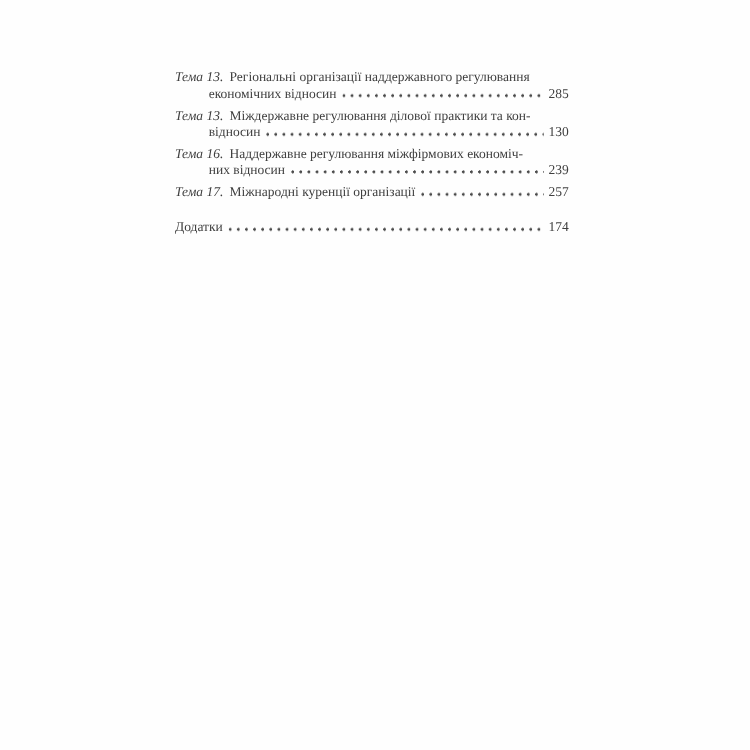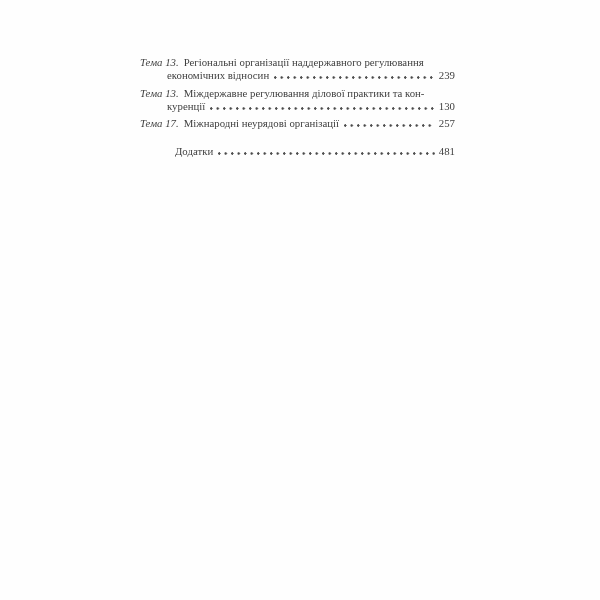"239" span.pagenum { text: 239 -> 285 }
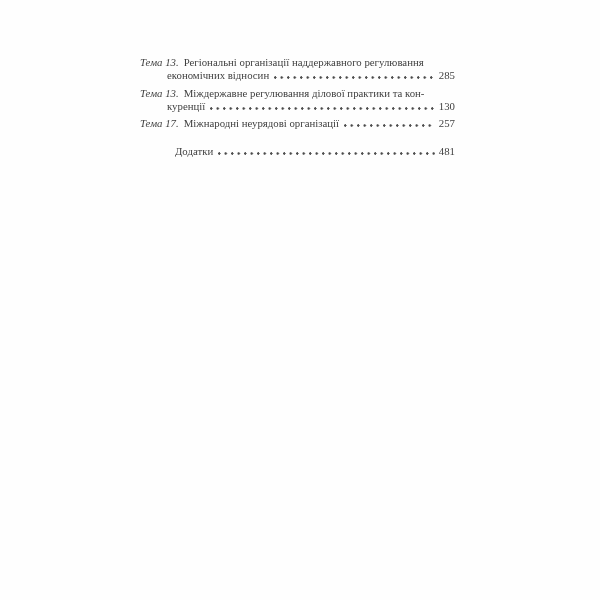"куренції" span.title { text: куренції -> відносин }
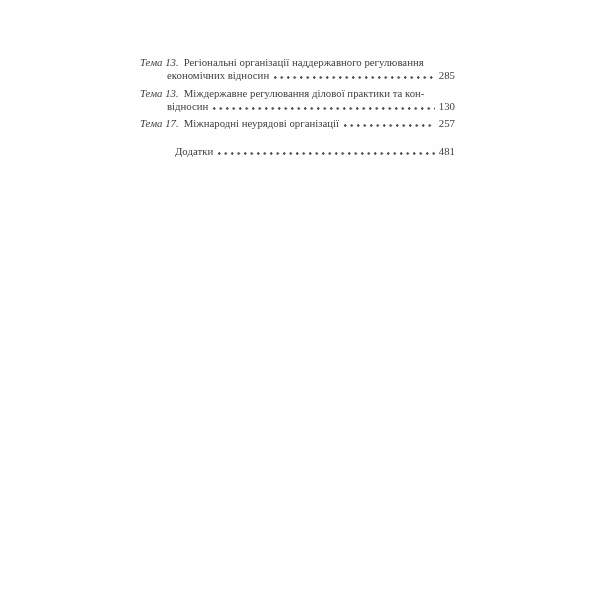"Тема 16. Наддержавне регулювання" div.entry { html: none -> <div> <div> <span>Тема 16.</span><span>Наддержавне регулювання міжфірмових економіч-</span> </div> <div> <span>них відносин</span> <span></span> <span>239</span> </div> </div> }
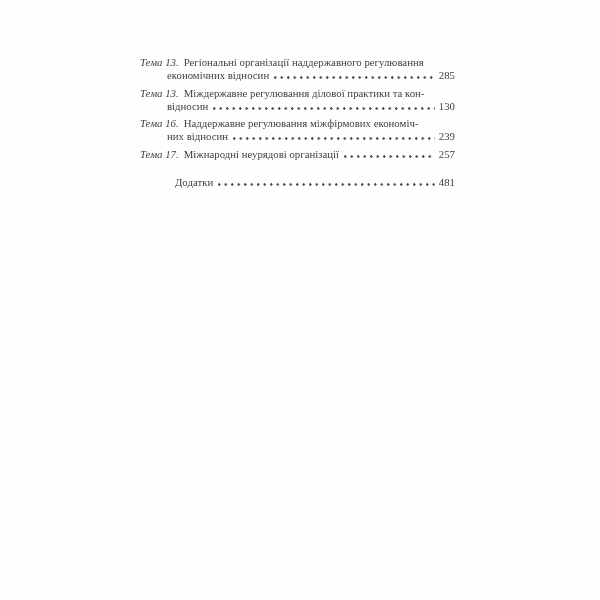"Міжнародні неурядові організації" span.title { text: неурядові -> куренції }
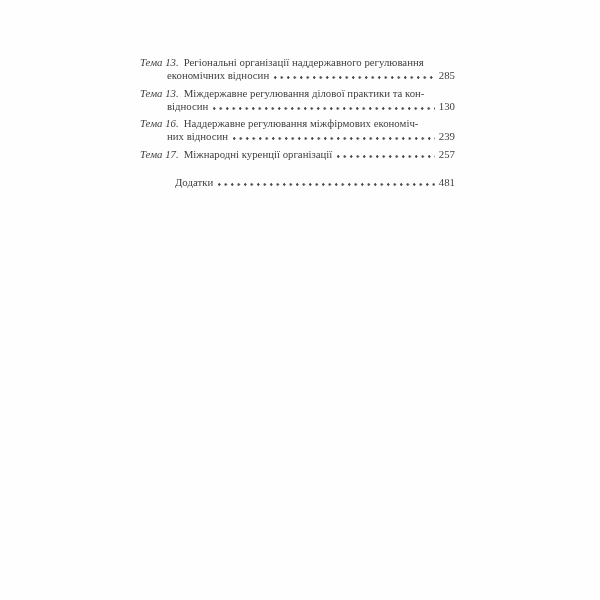"Додатки" .entry.appendix { margin-left: 35px -> none }
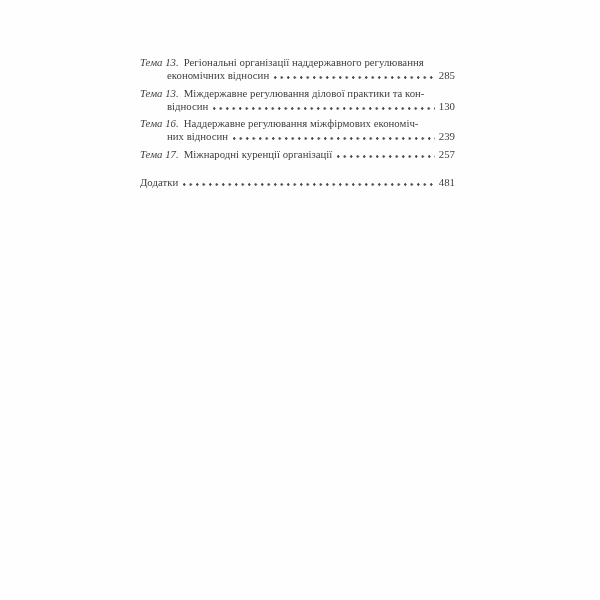"481" span.pagenum { text: 481 -> 174 }
